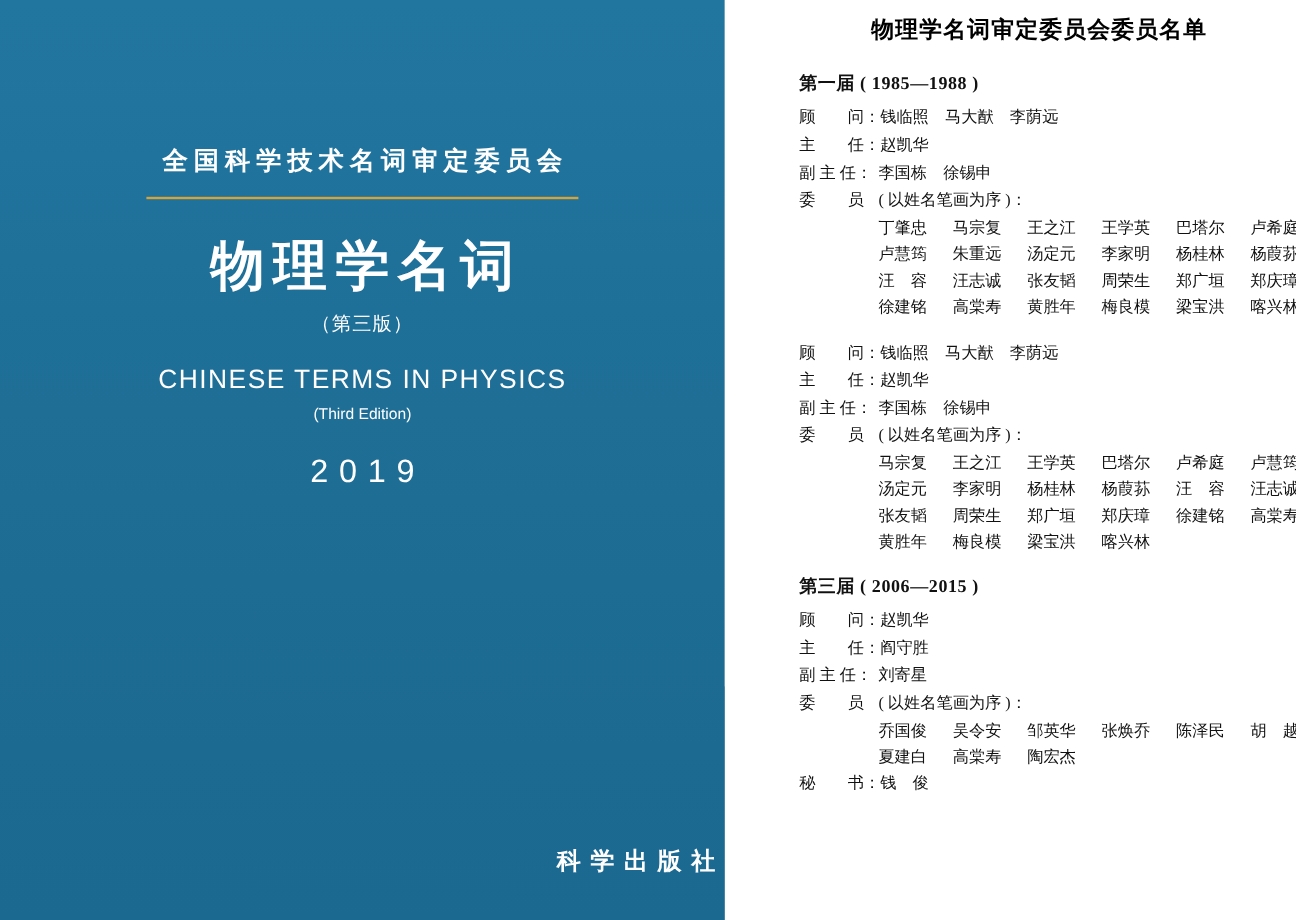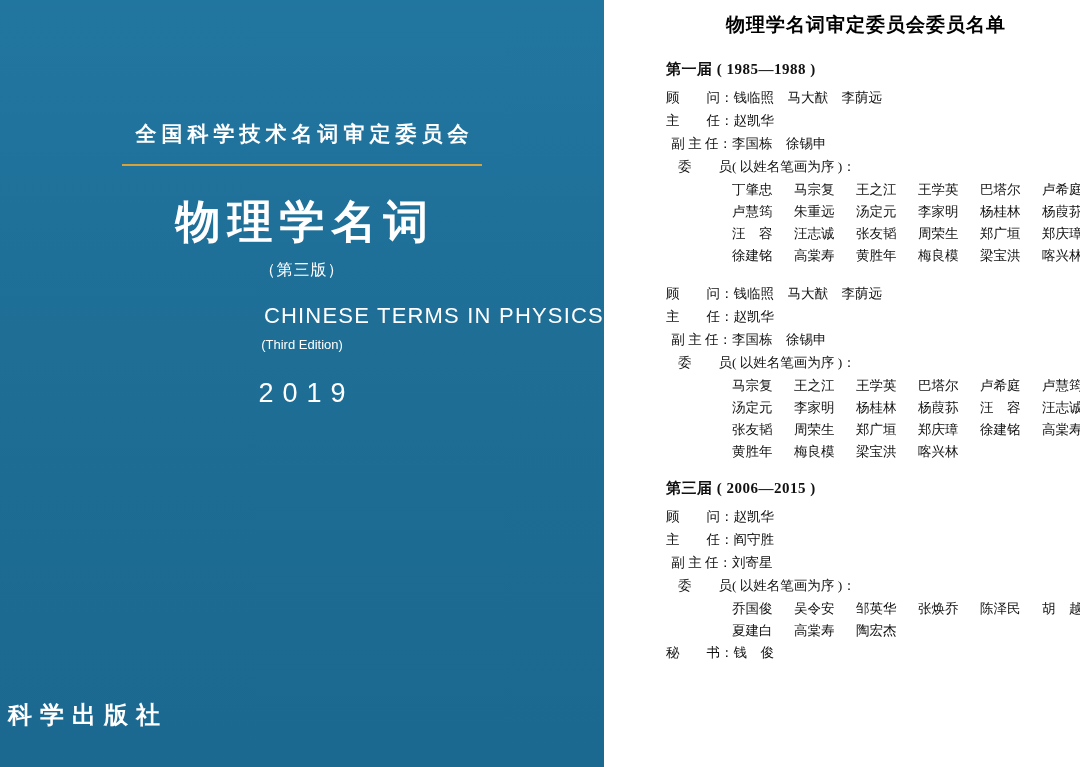"顾 问：" .row-label { text-align: right -> none }
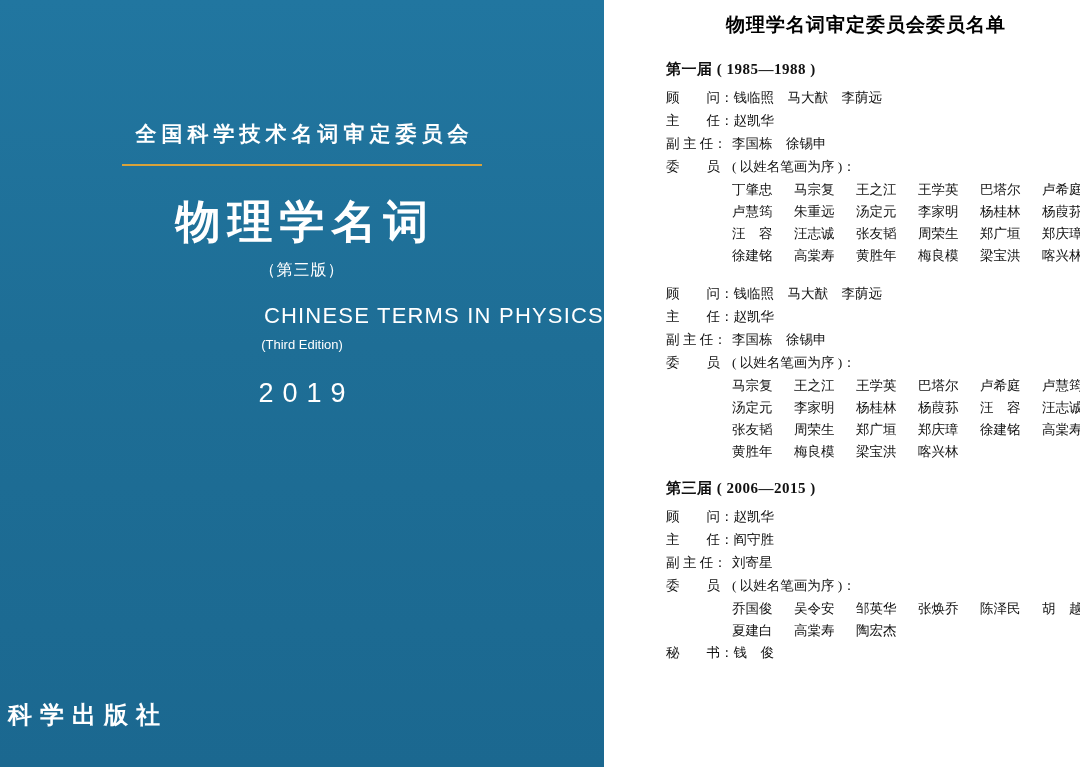"CHINESE TERMS IN PHYSICS" .en-title { text-align: right -> none }
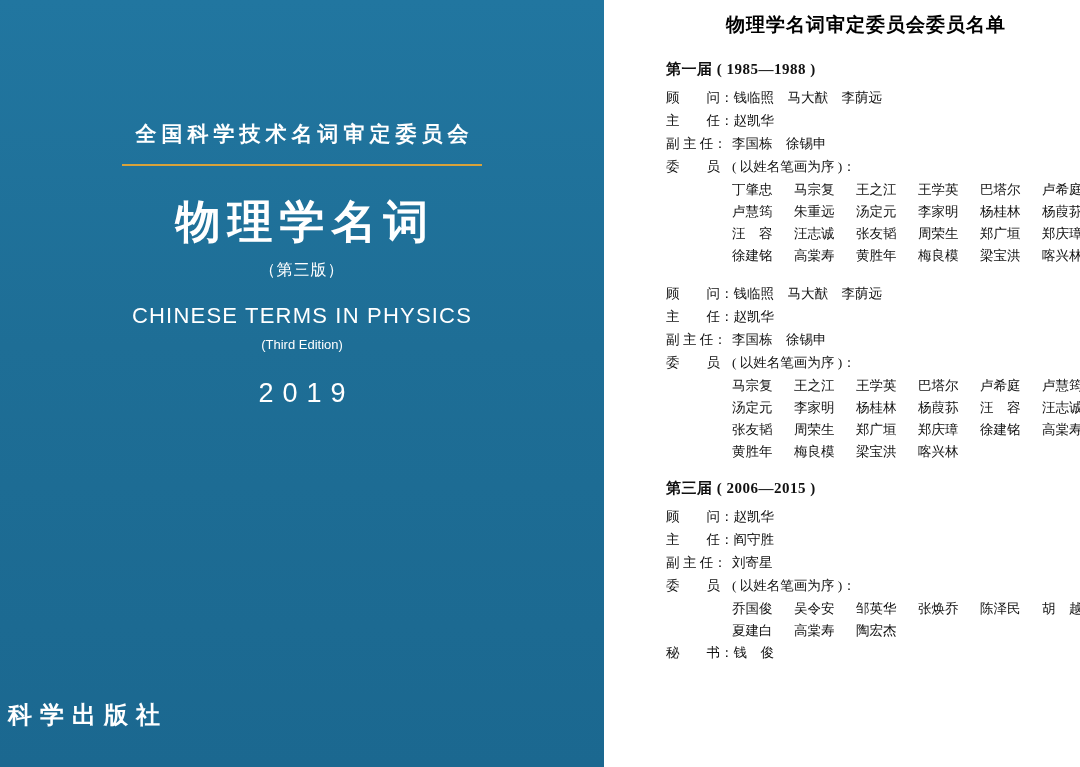"科学出版社" .publisher { font-size: 24px -> 20px; text-align: left -> right }
